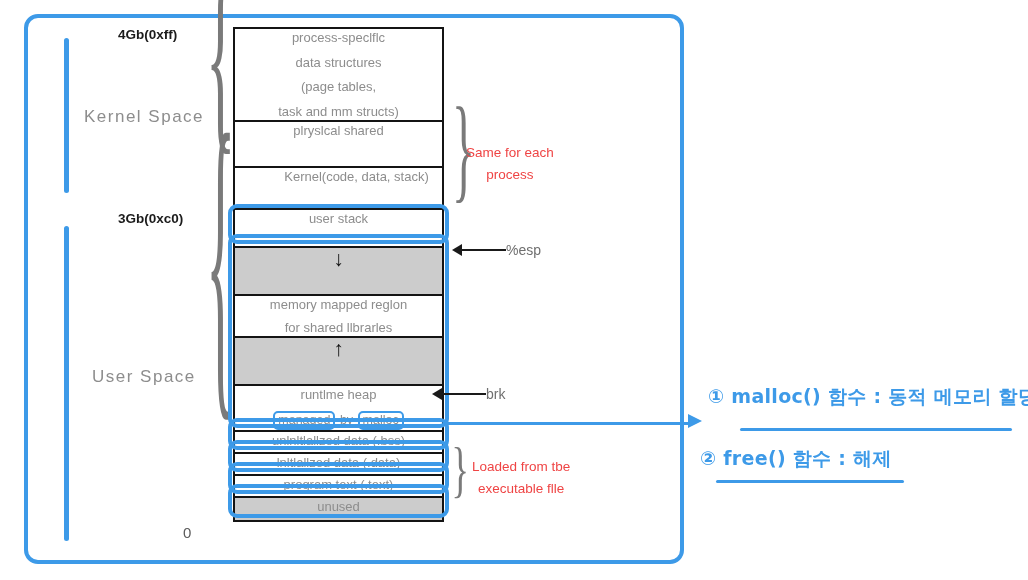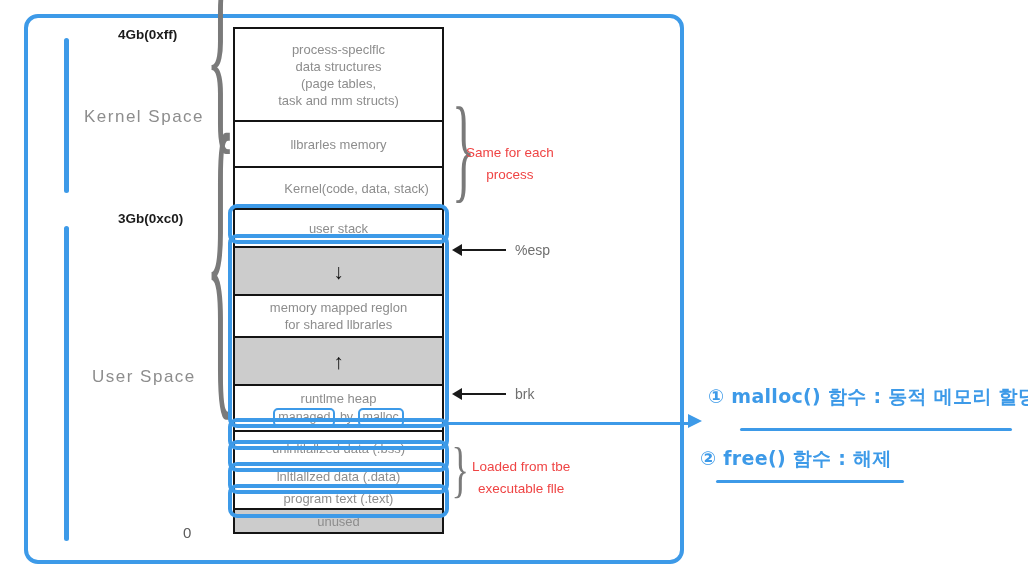"process-speclflc" .seg { justify-content: center -> space-between }
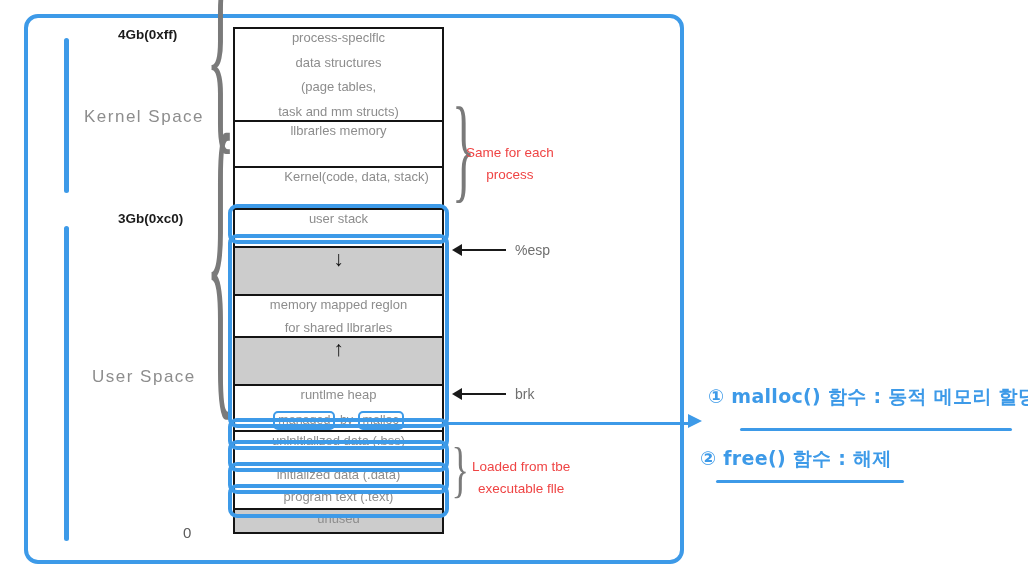"llbrarles memory" div { text: llbrarles memory -> plryslcal shared }
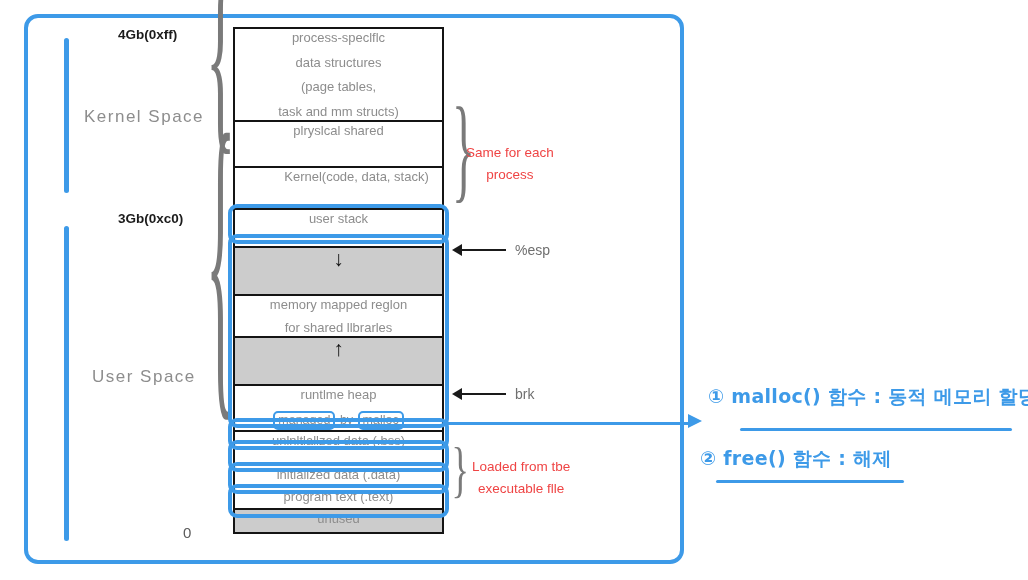"%esp" .ptr .ptr-text { margin-left: 9px -> 0 }
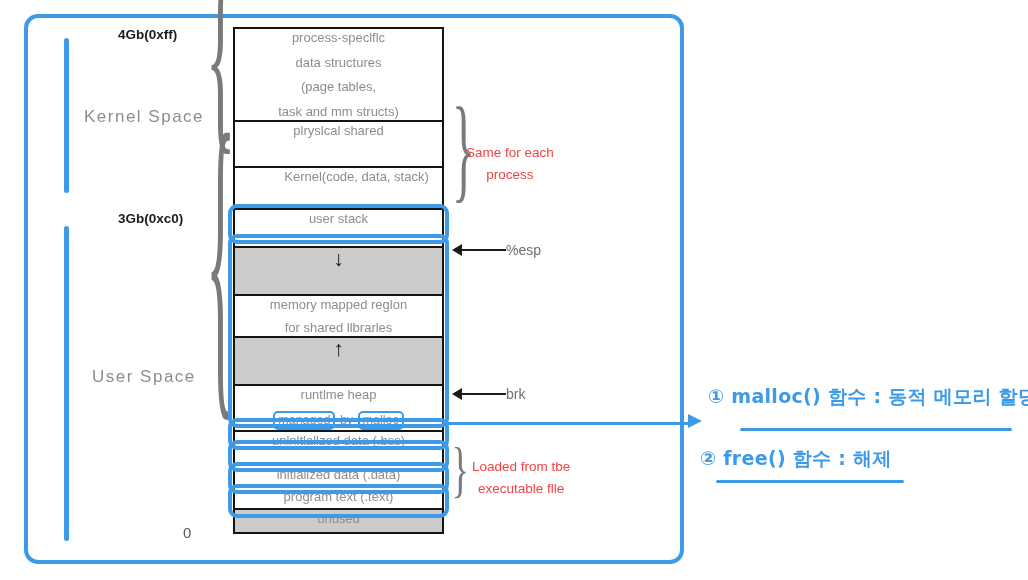"brk" #ptr-brk { left: 452px -> 432px }
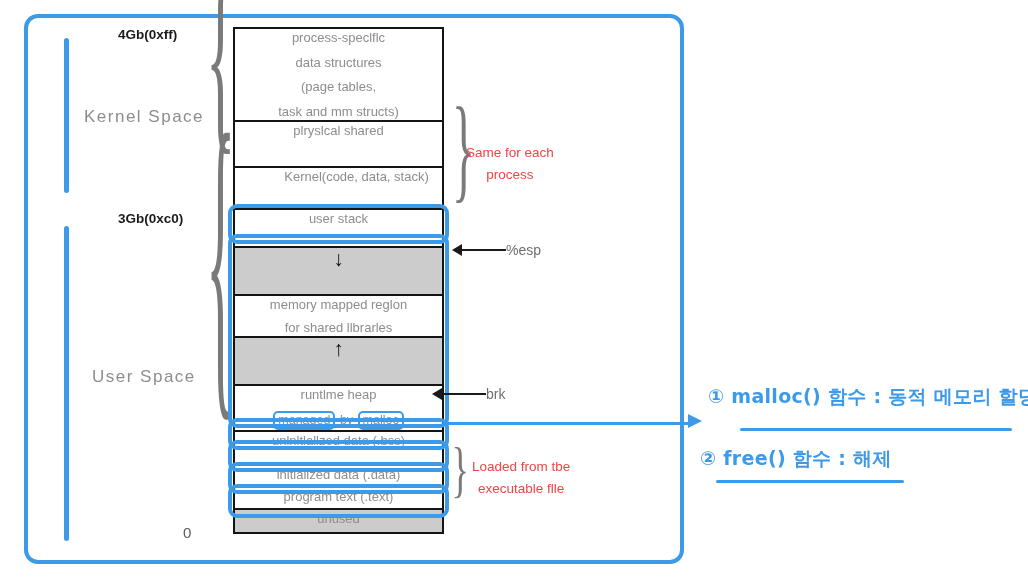"unlnltlallzed data (.bss)" div.seg { height: 36px -> 24px }
